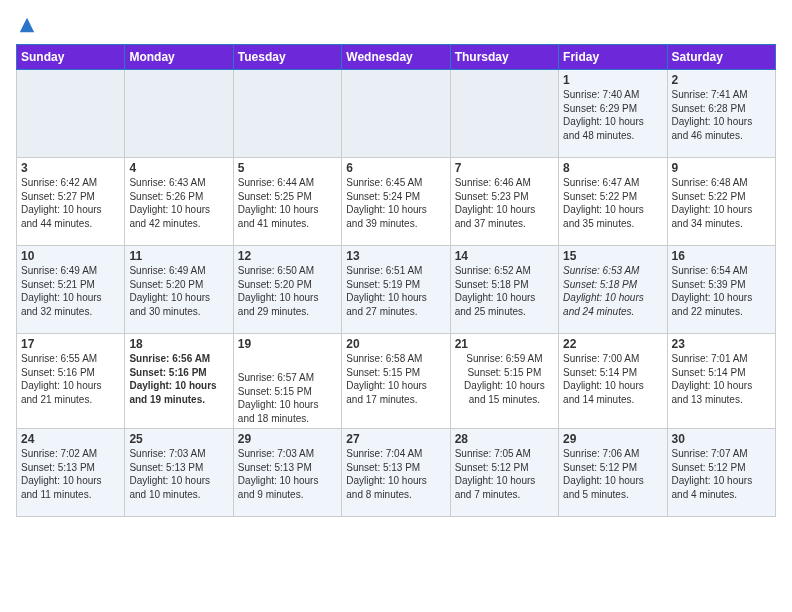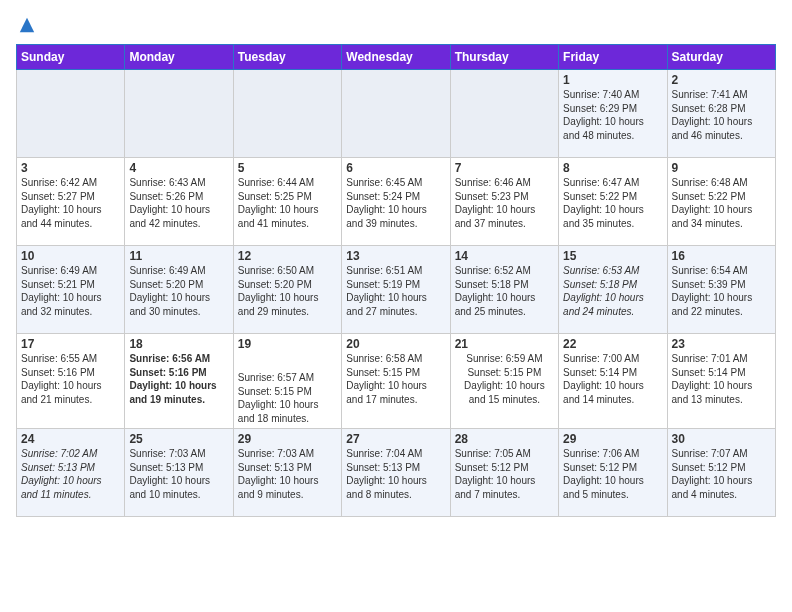"Sunrise: 7:02 AM" div.day-info { font-style: italic -> none }
